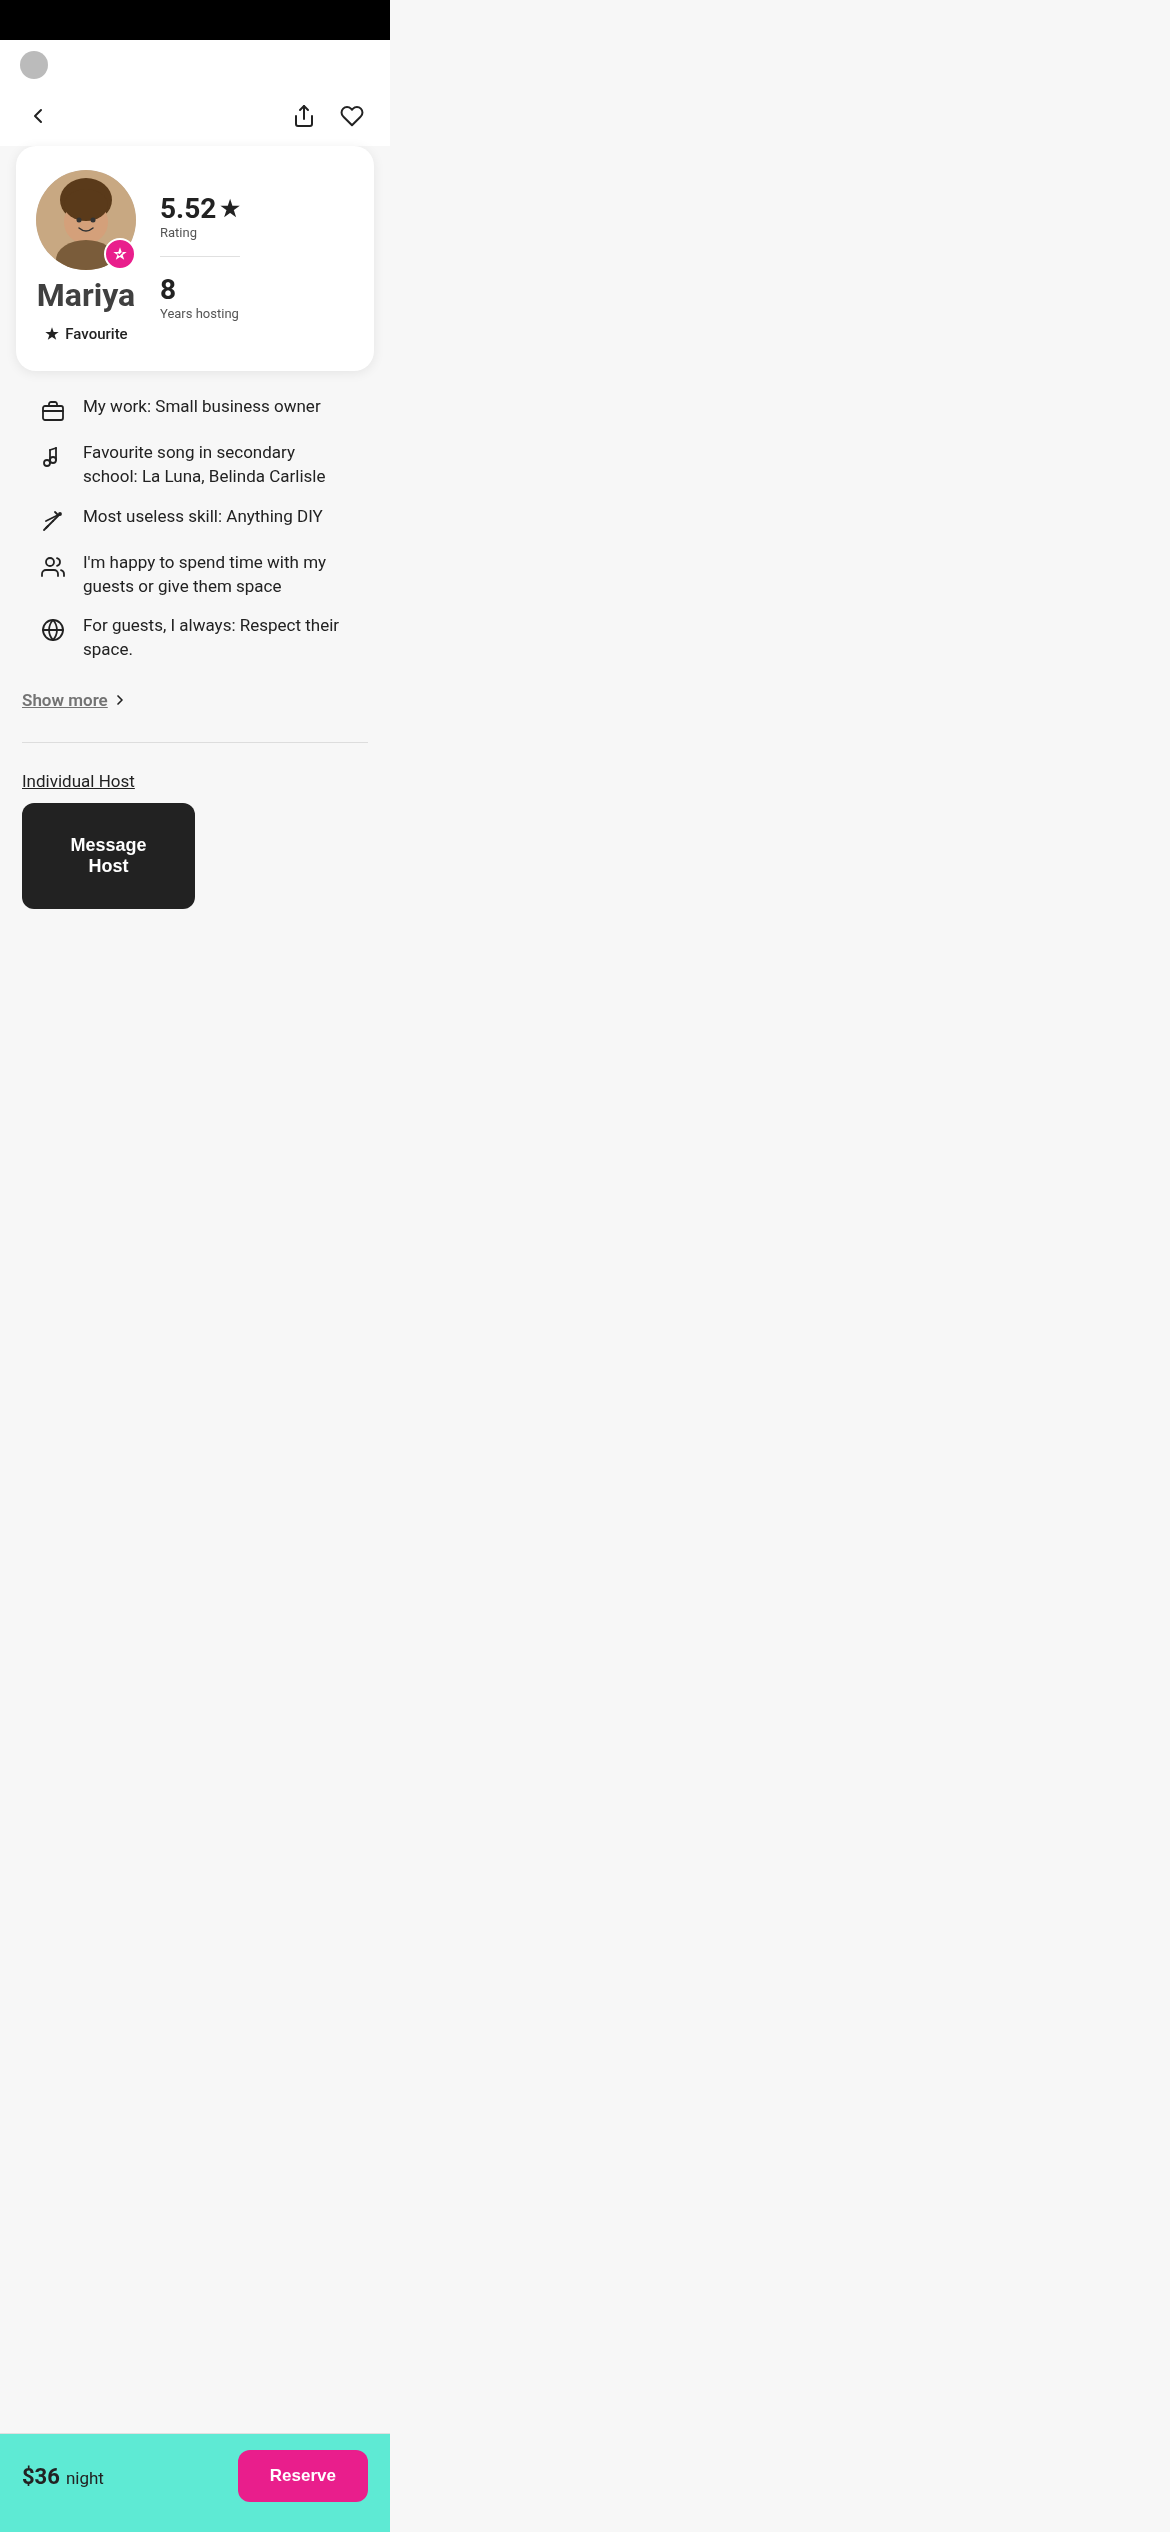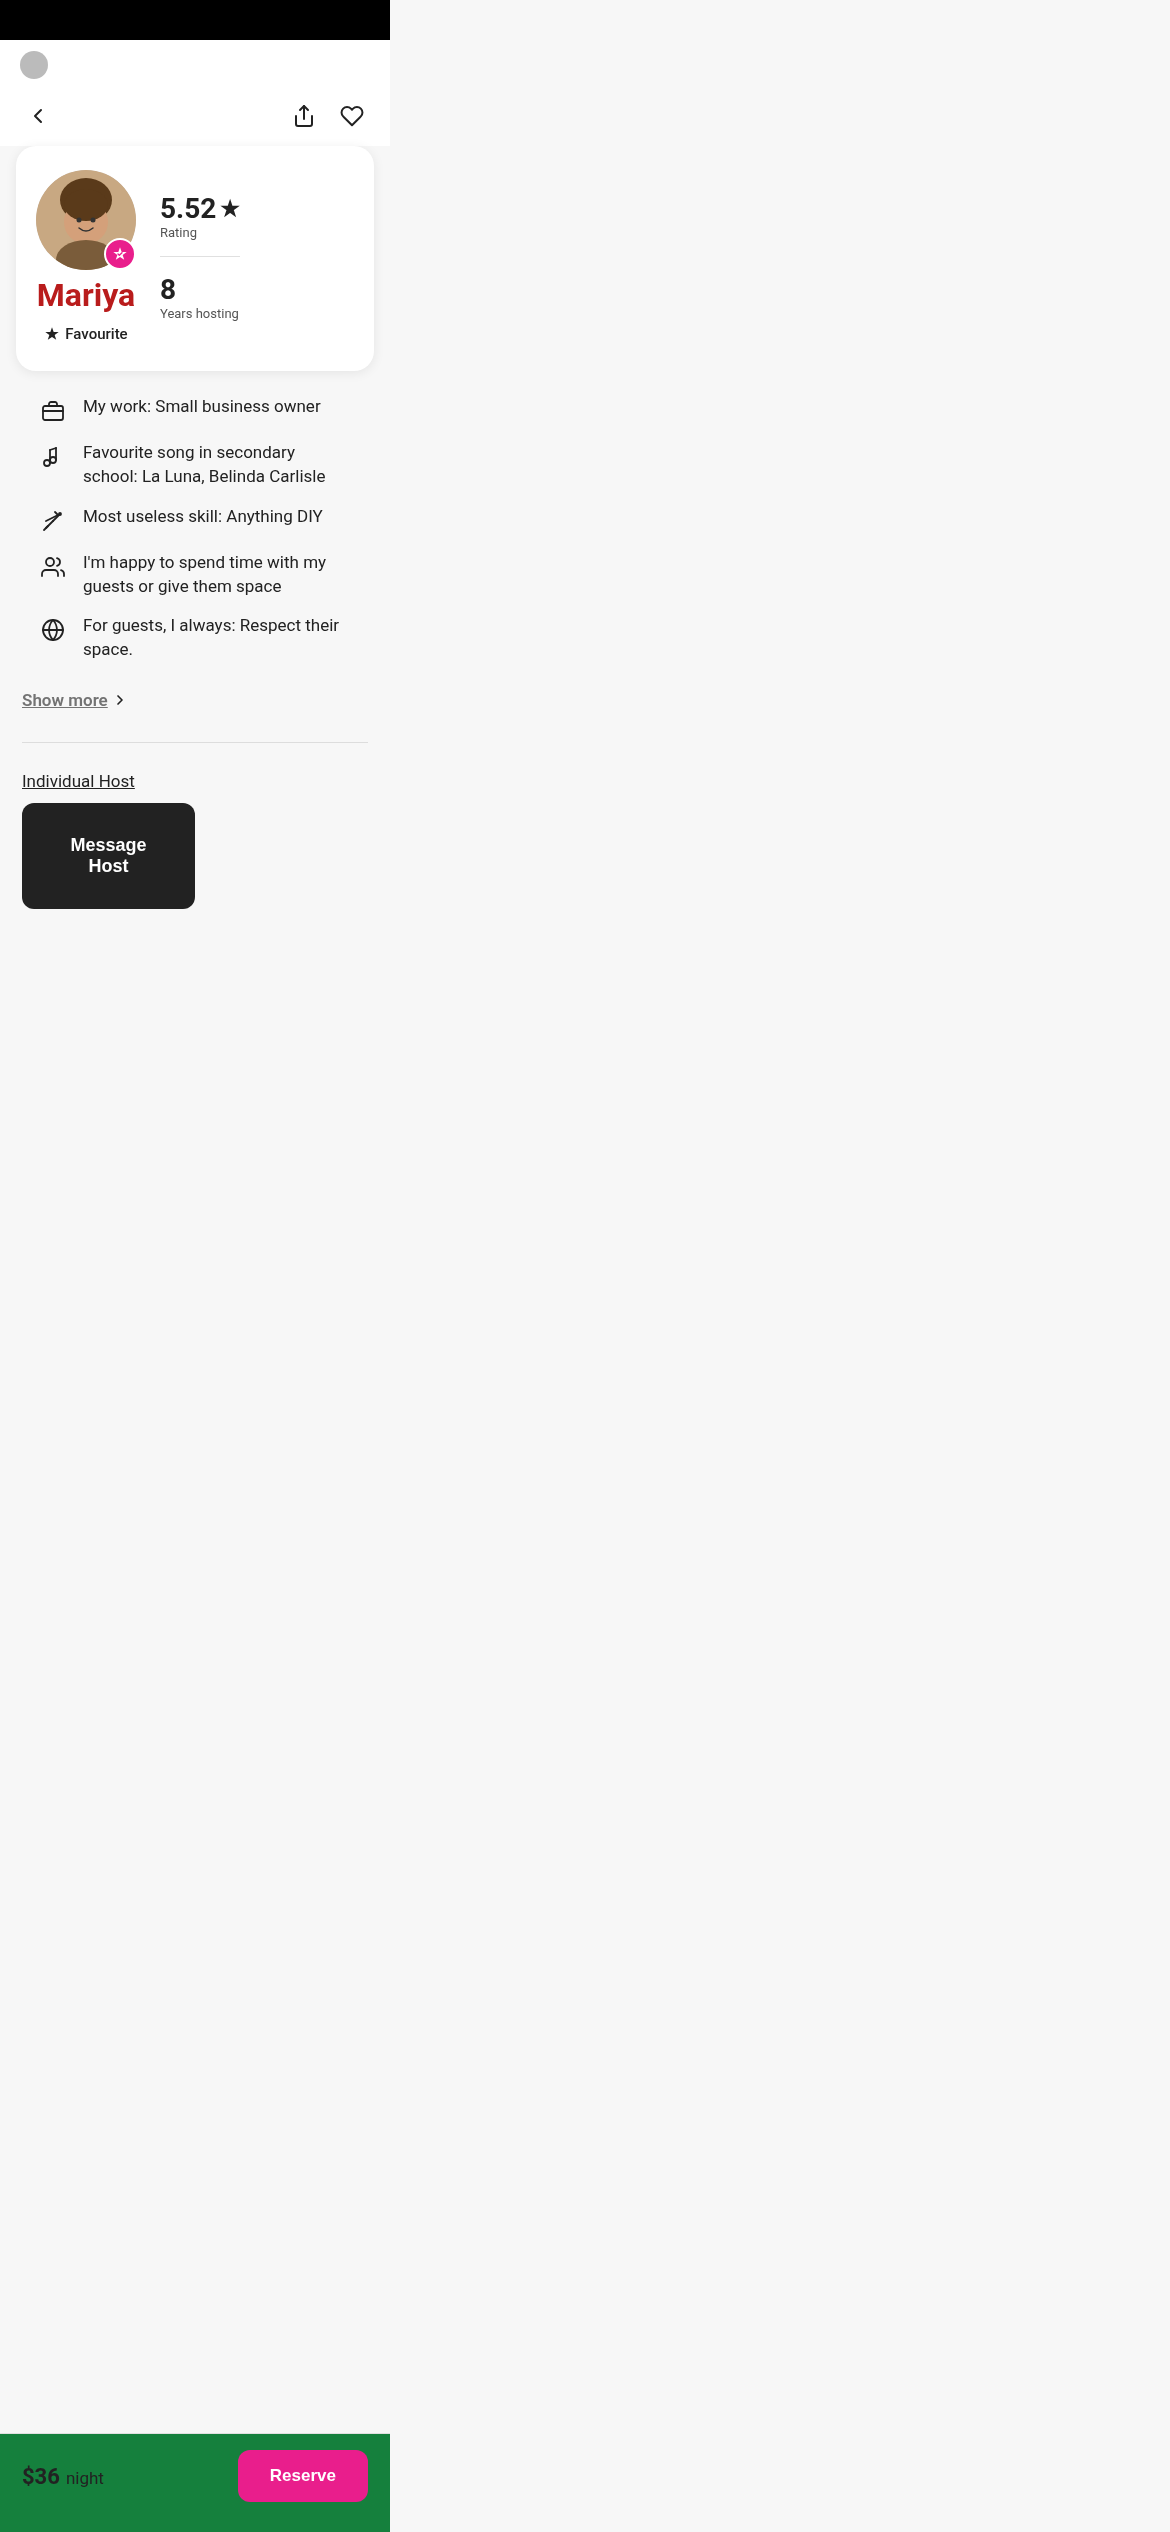"Mariya" .host-name { color: #b91c1c -> #404040 }
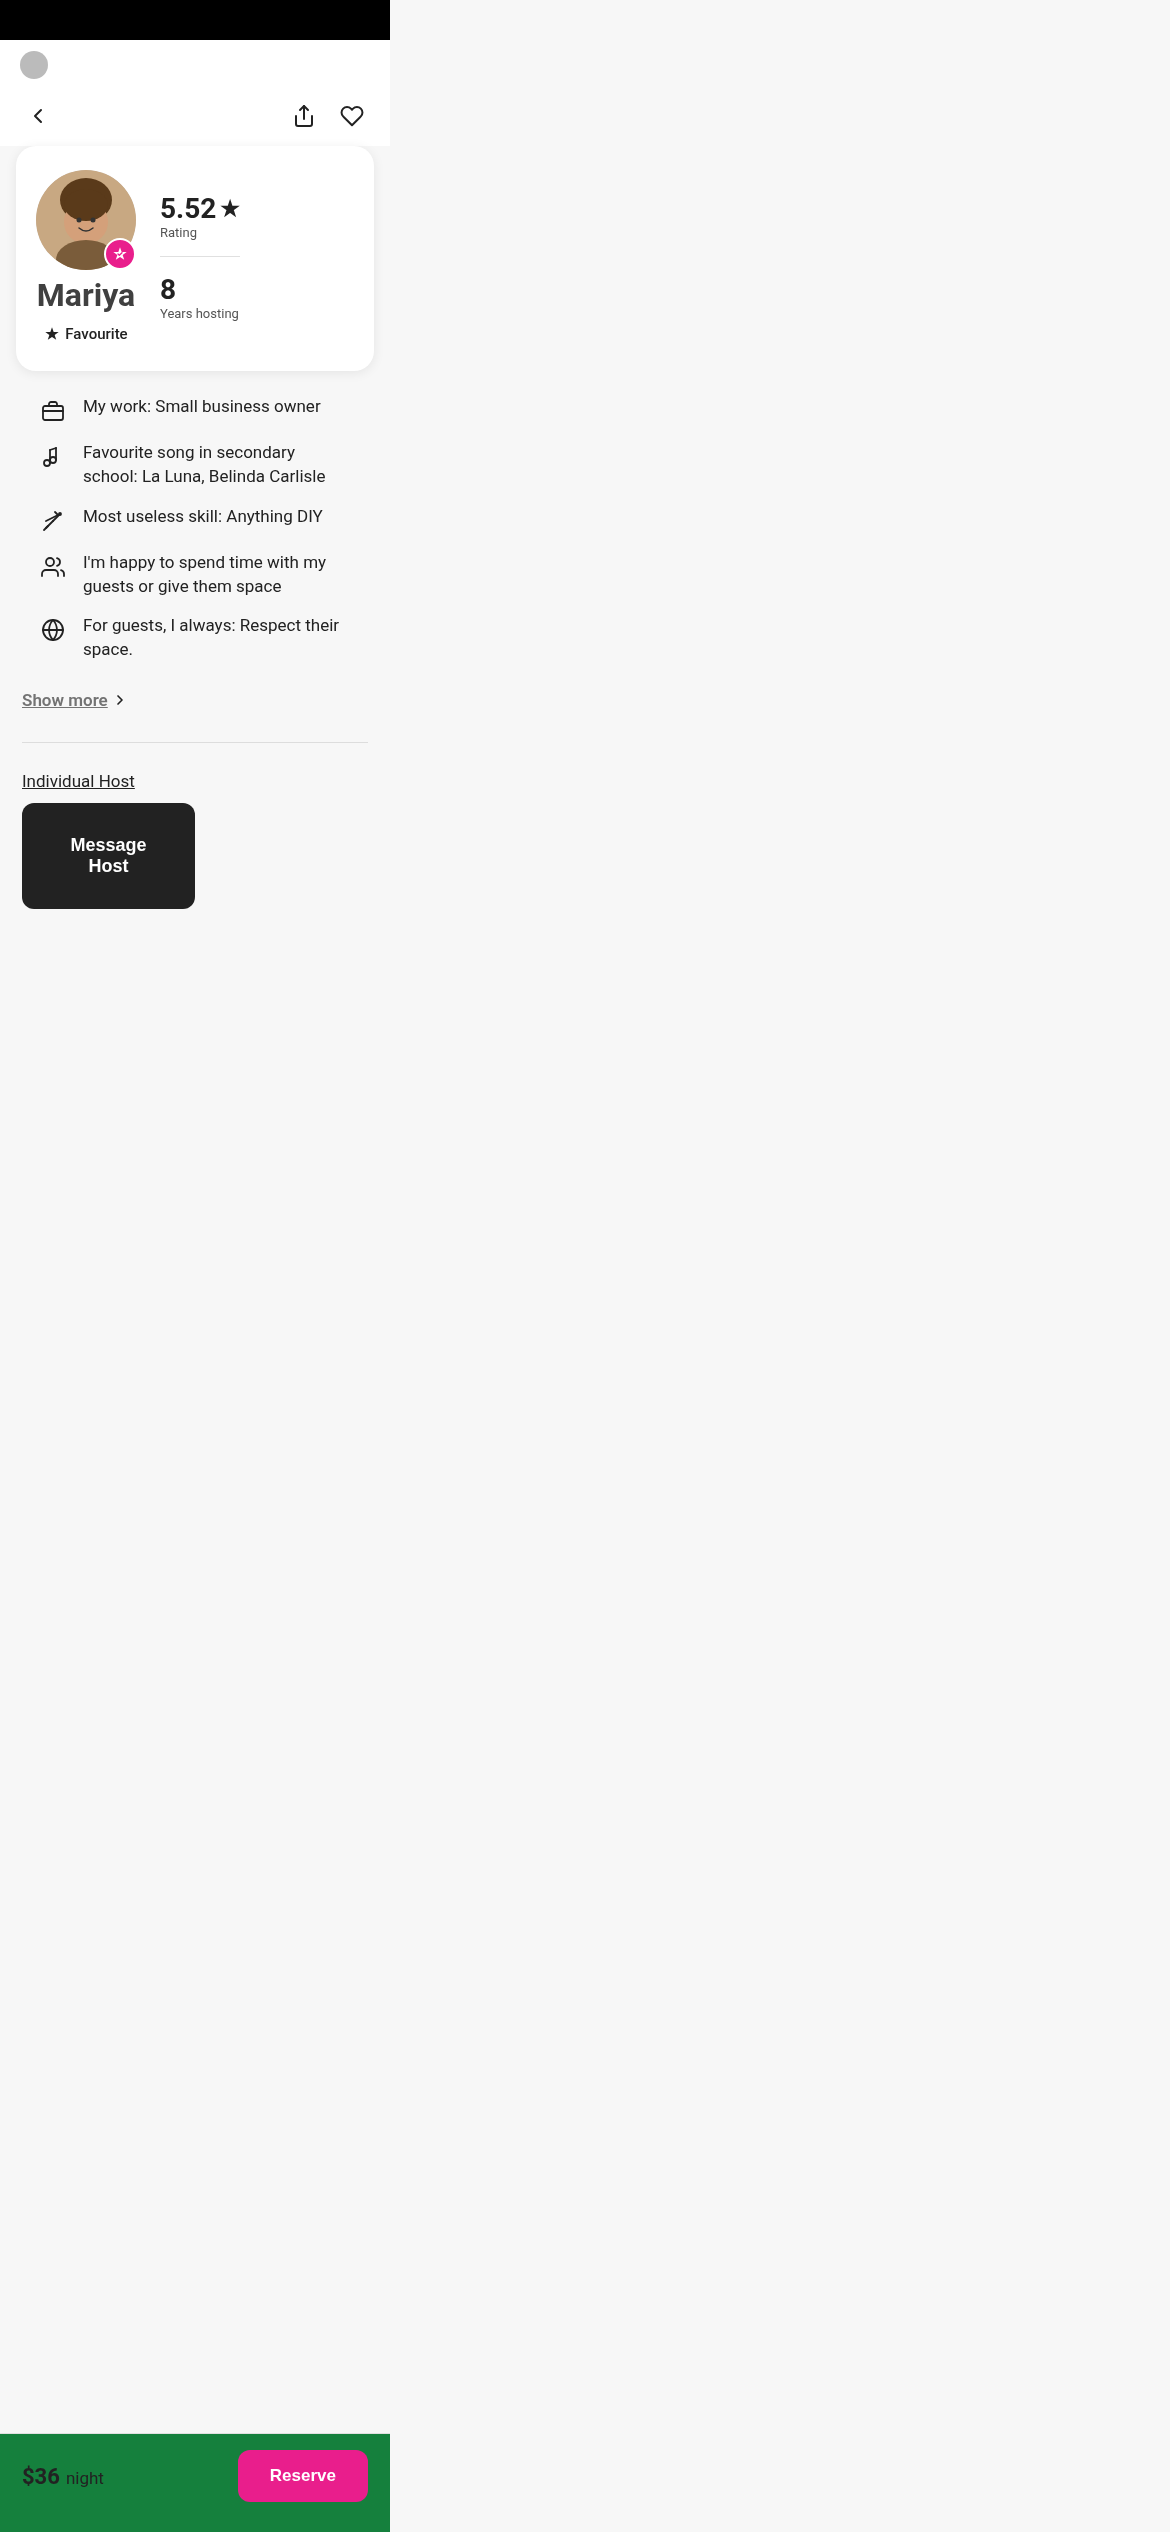"$36" .bottom-bar { background: #15803d -> #5eead4 }
